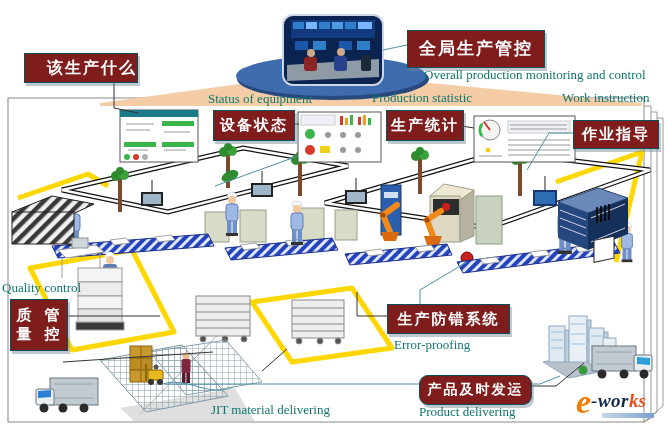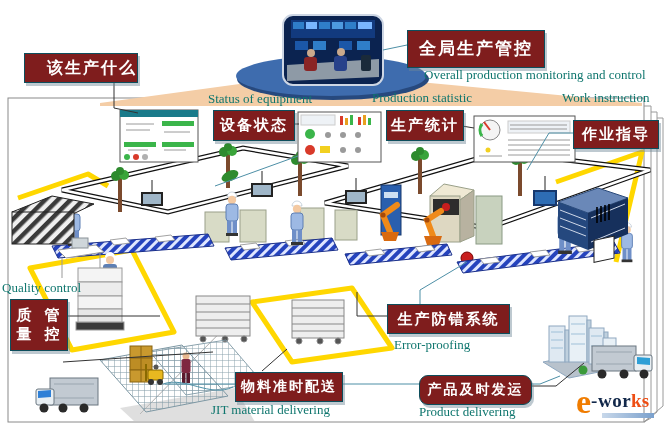"物料准时配送" div.box { html: <div>物料准时配送</div> -> none }
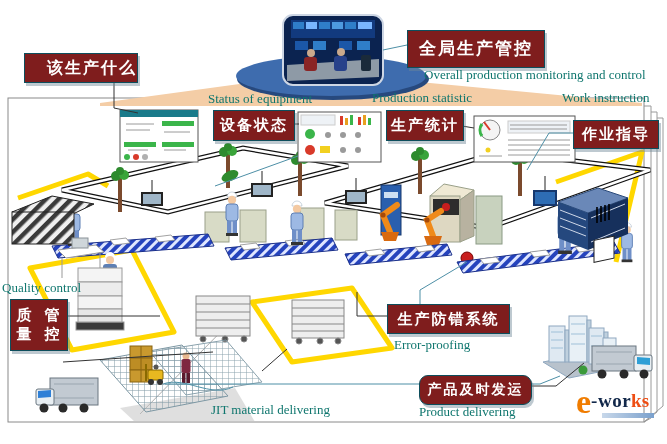"e-works" #logo { font-style: none -> italic }
